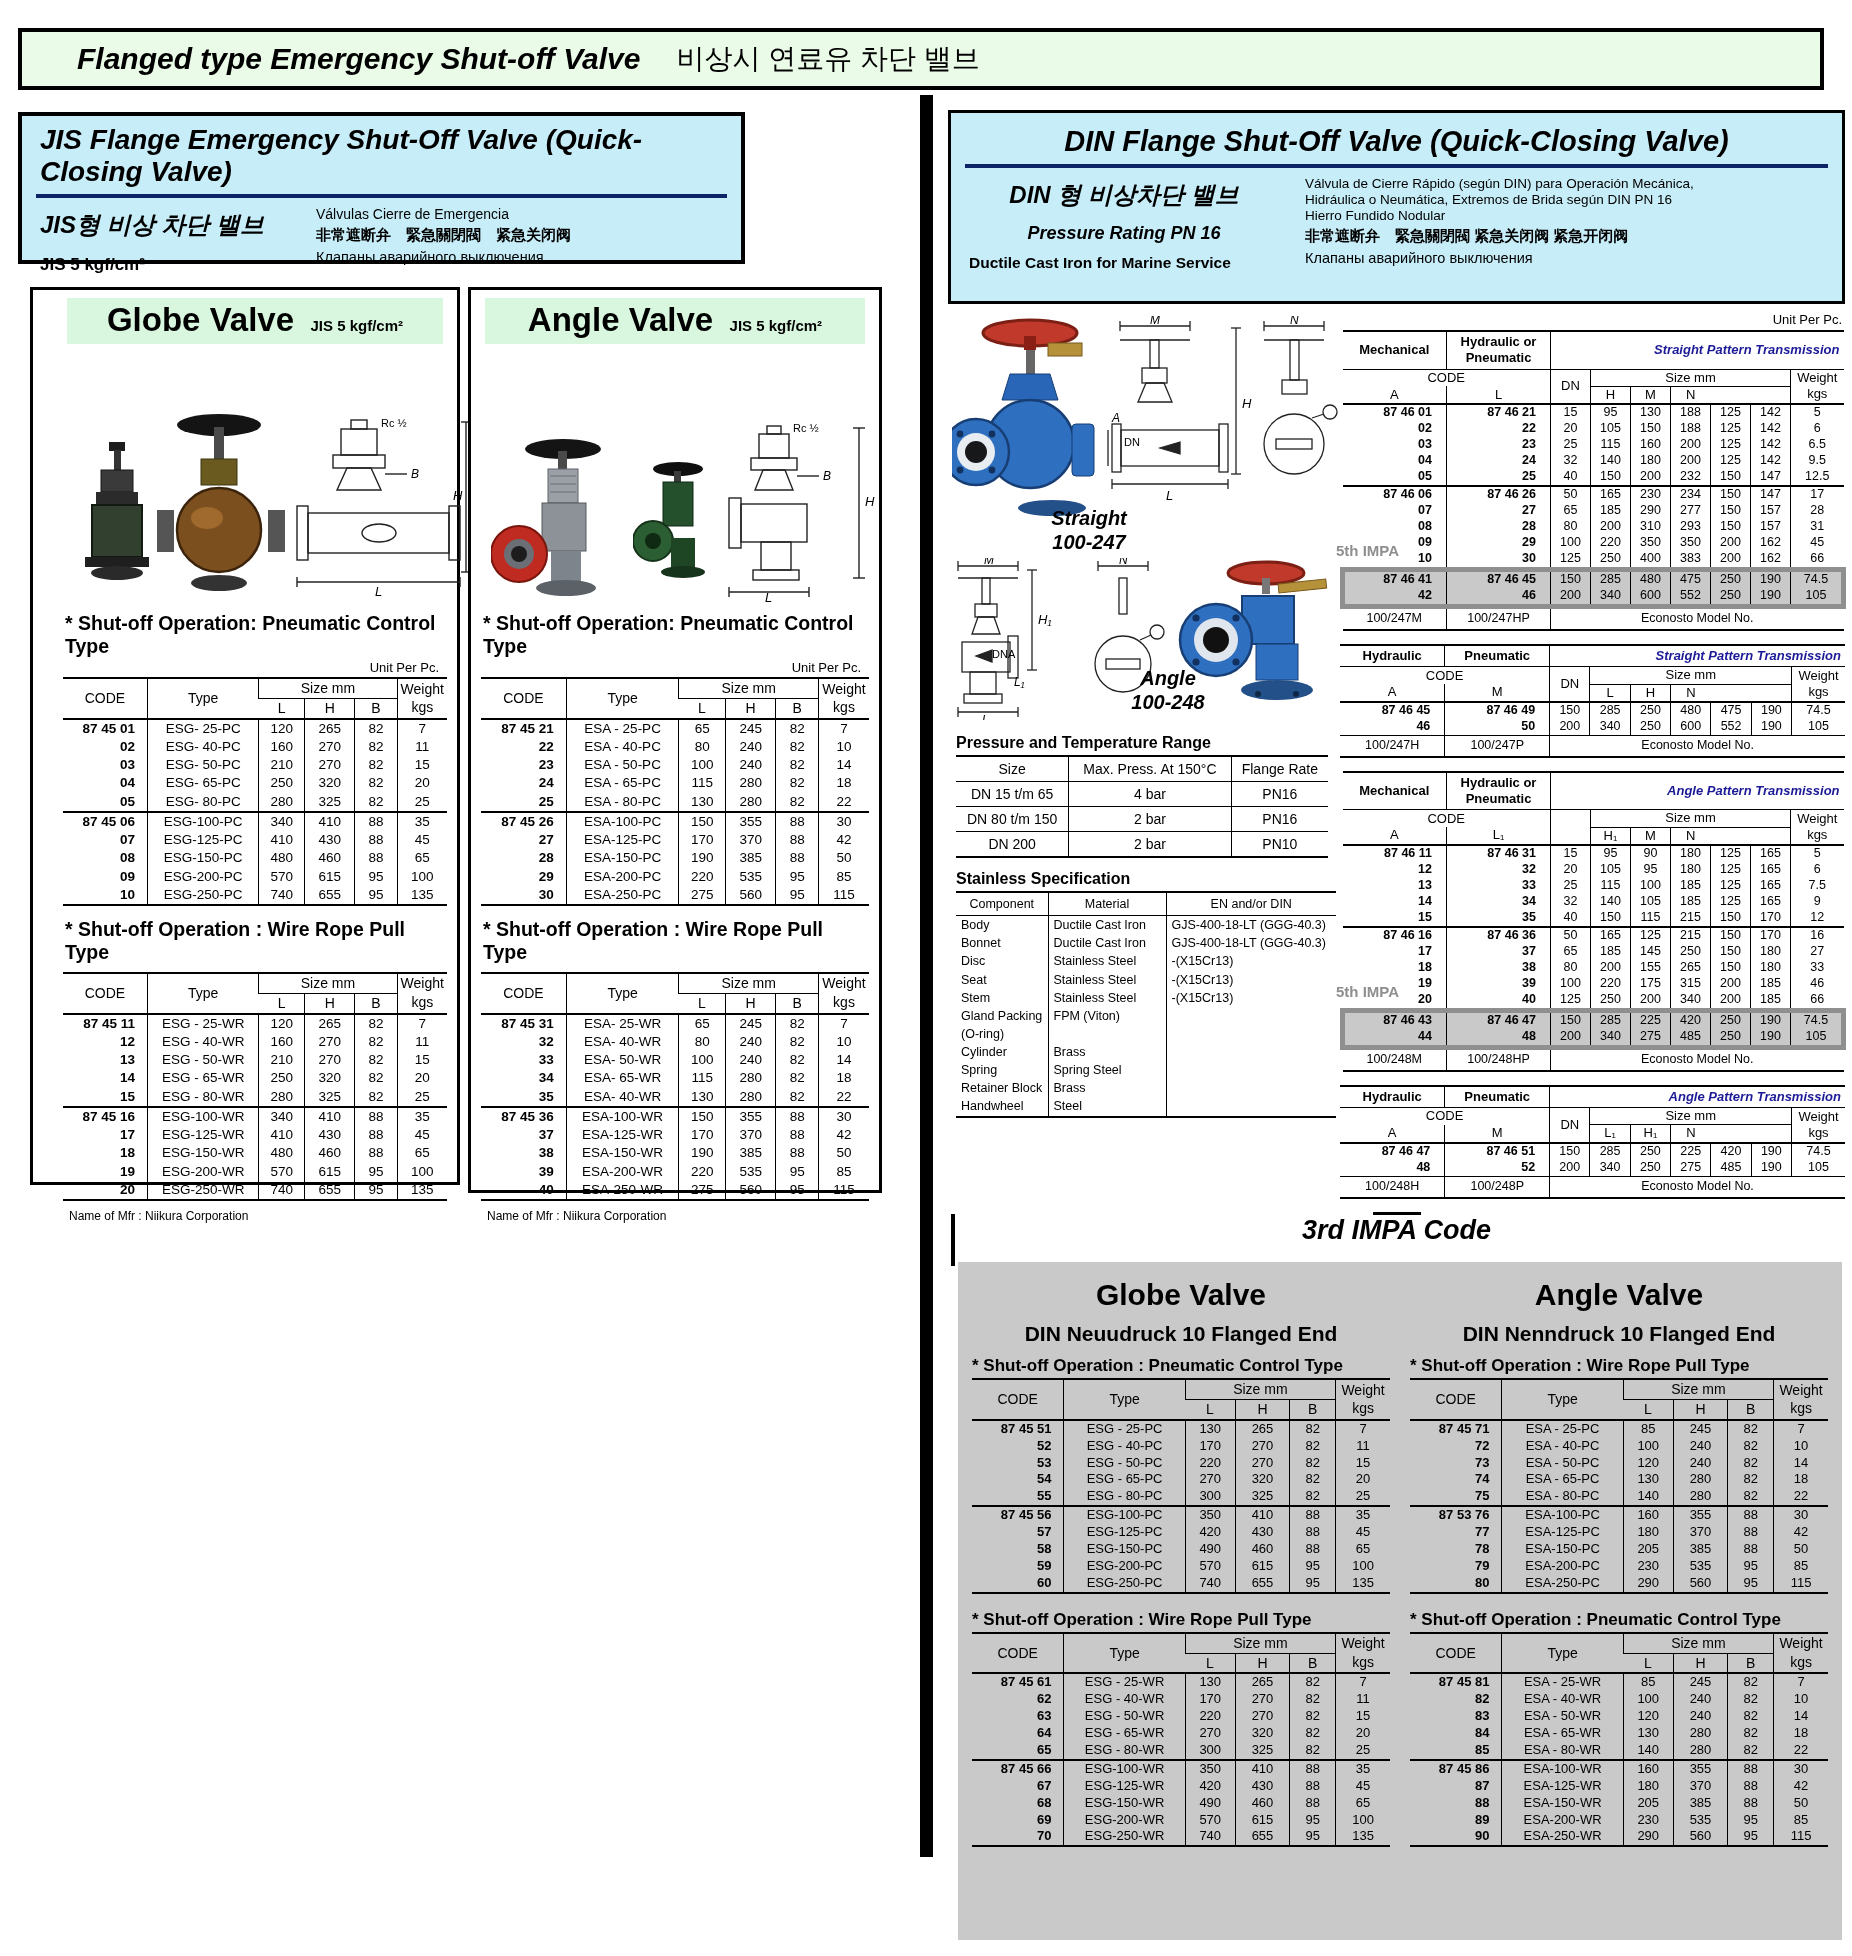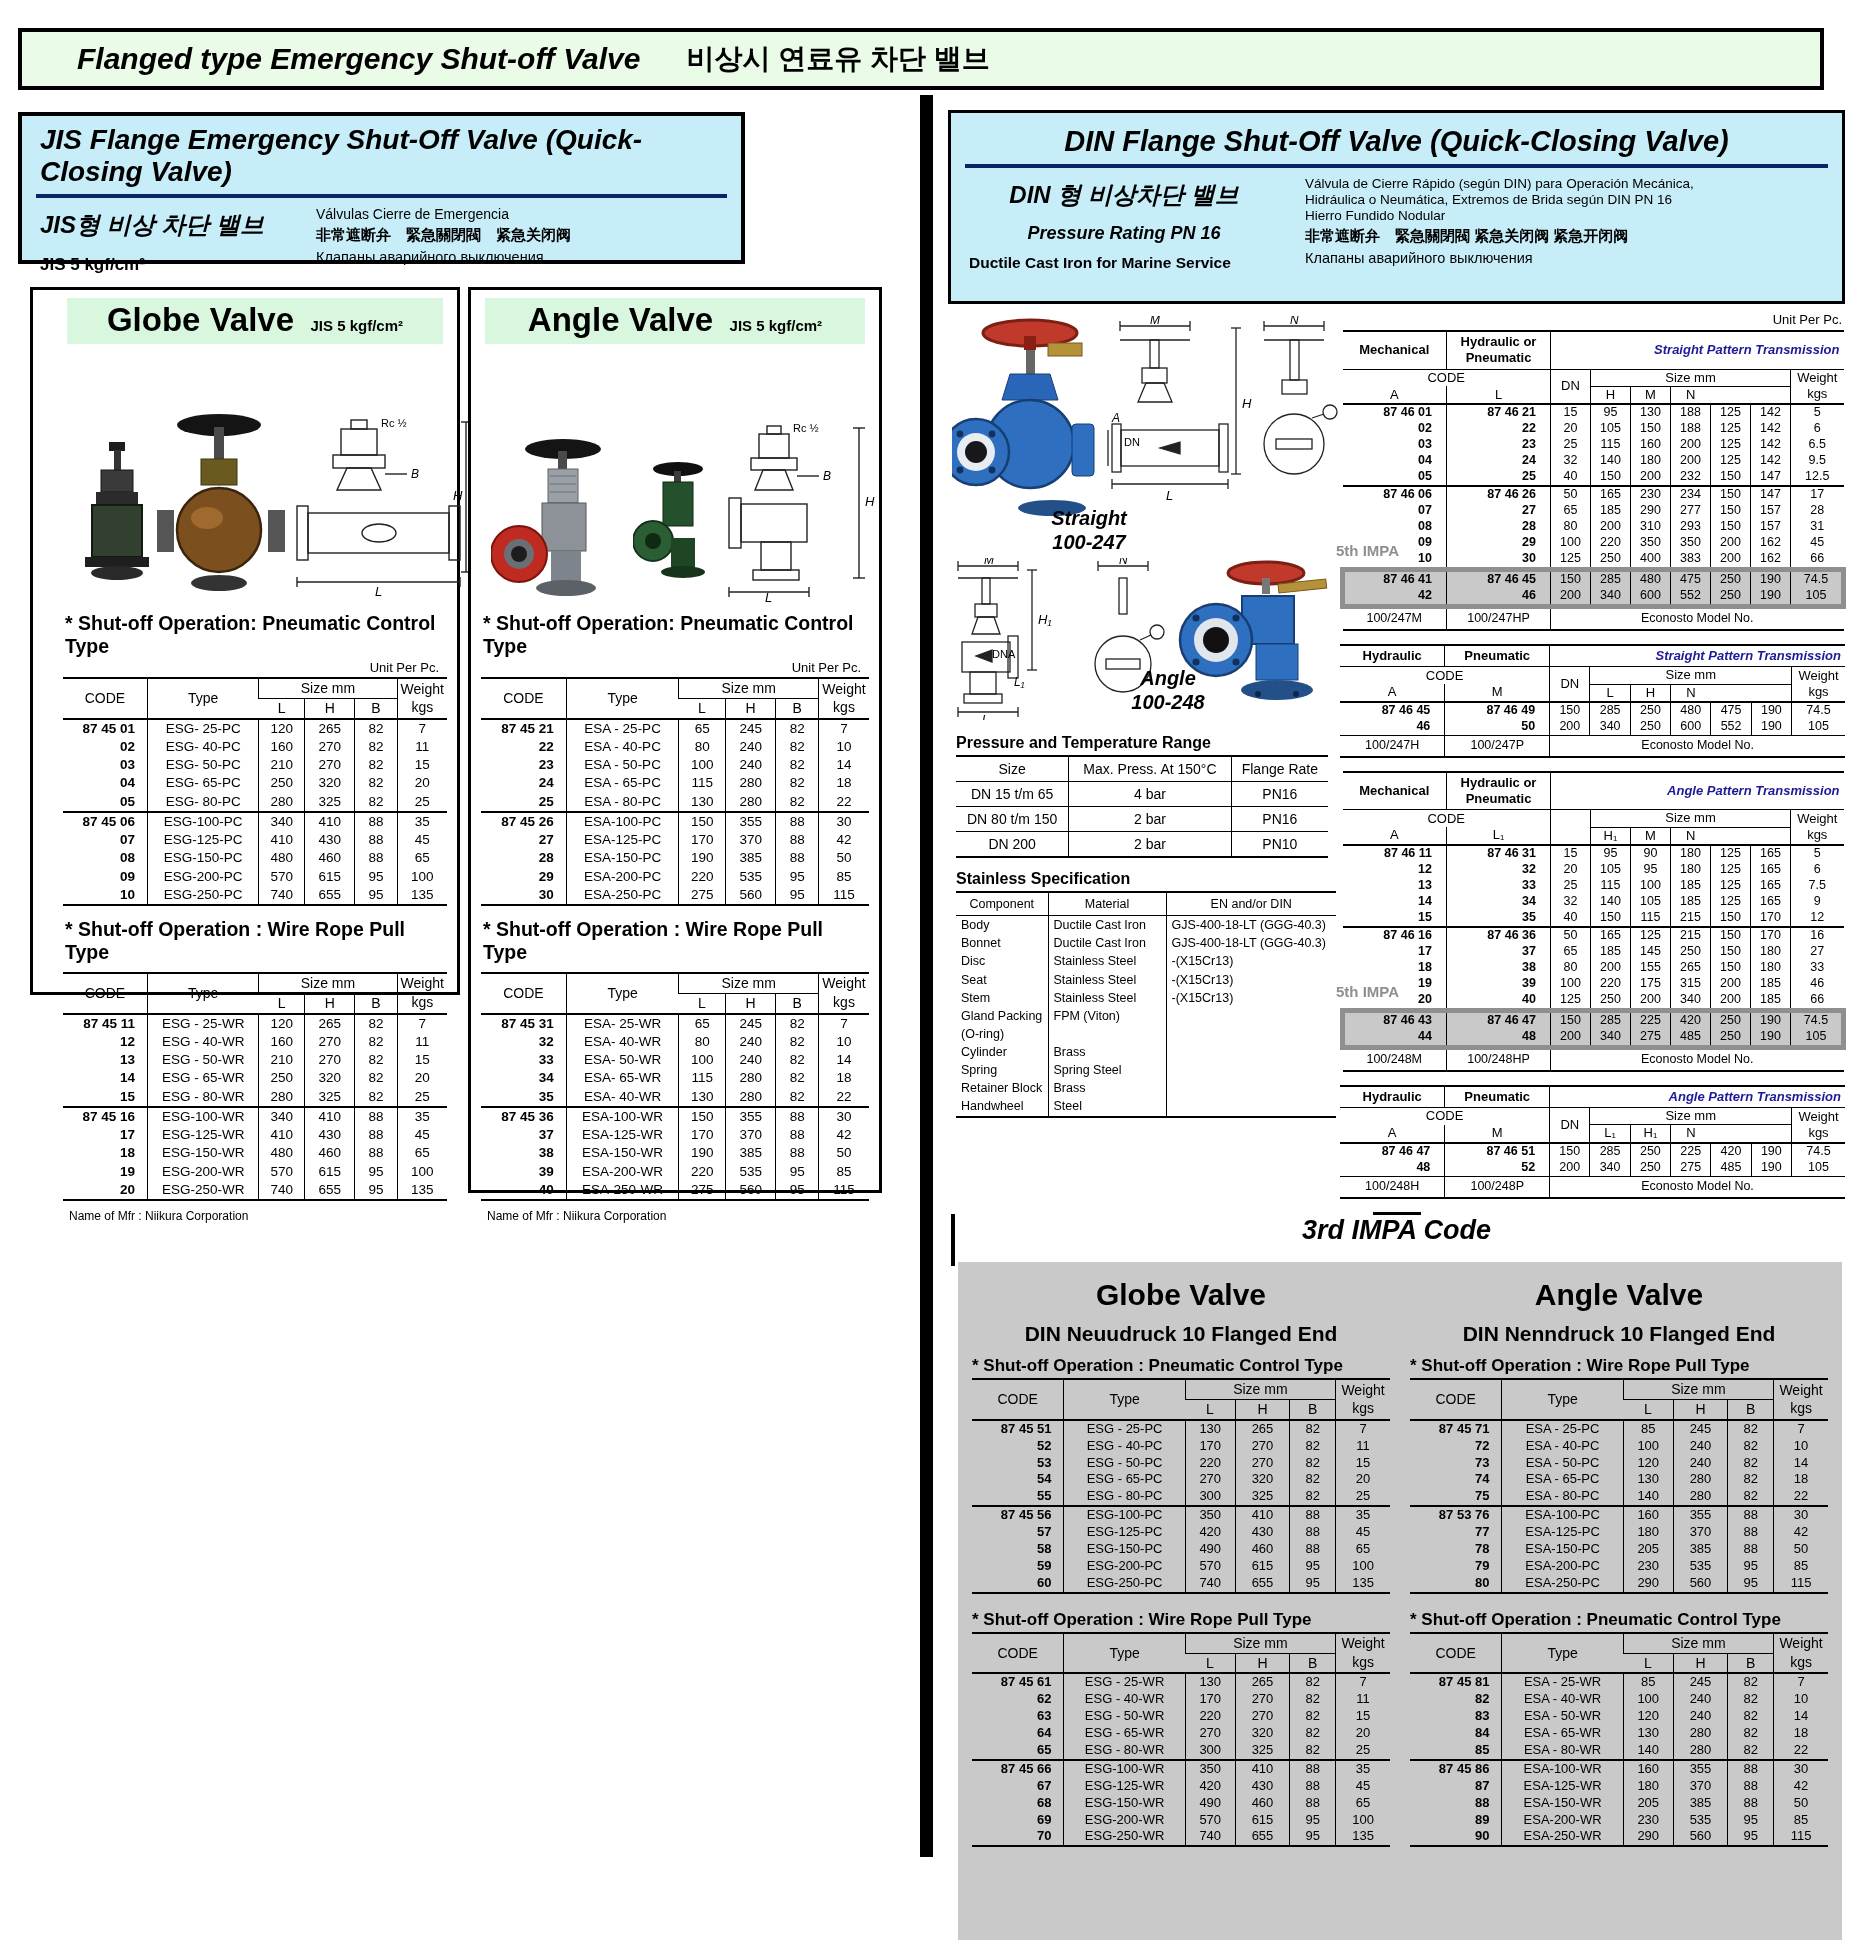"비상시 연료유 차단 밸브" #banner .kr { font-weight: bold -> normal; margin-left: 46px -> 36px }
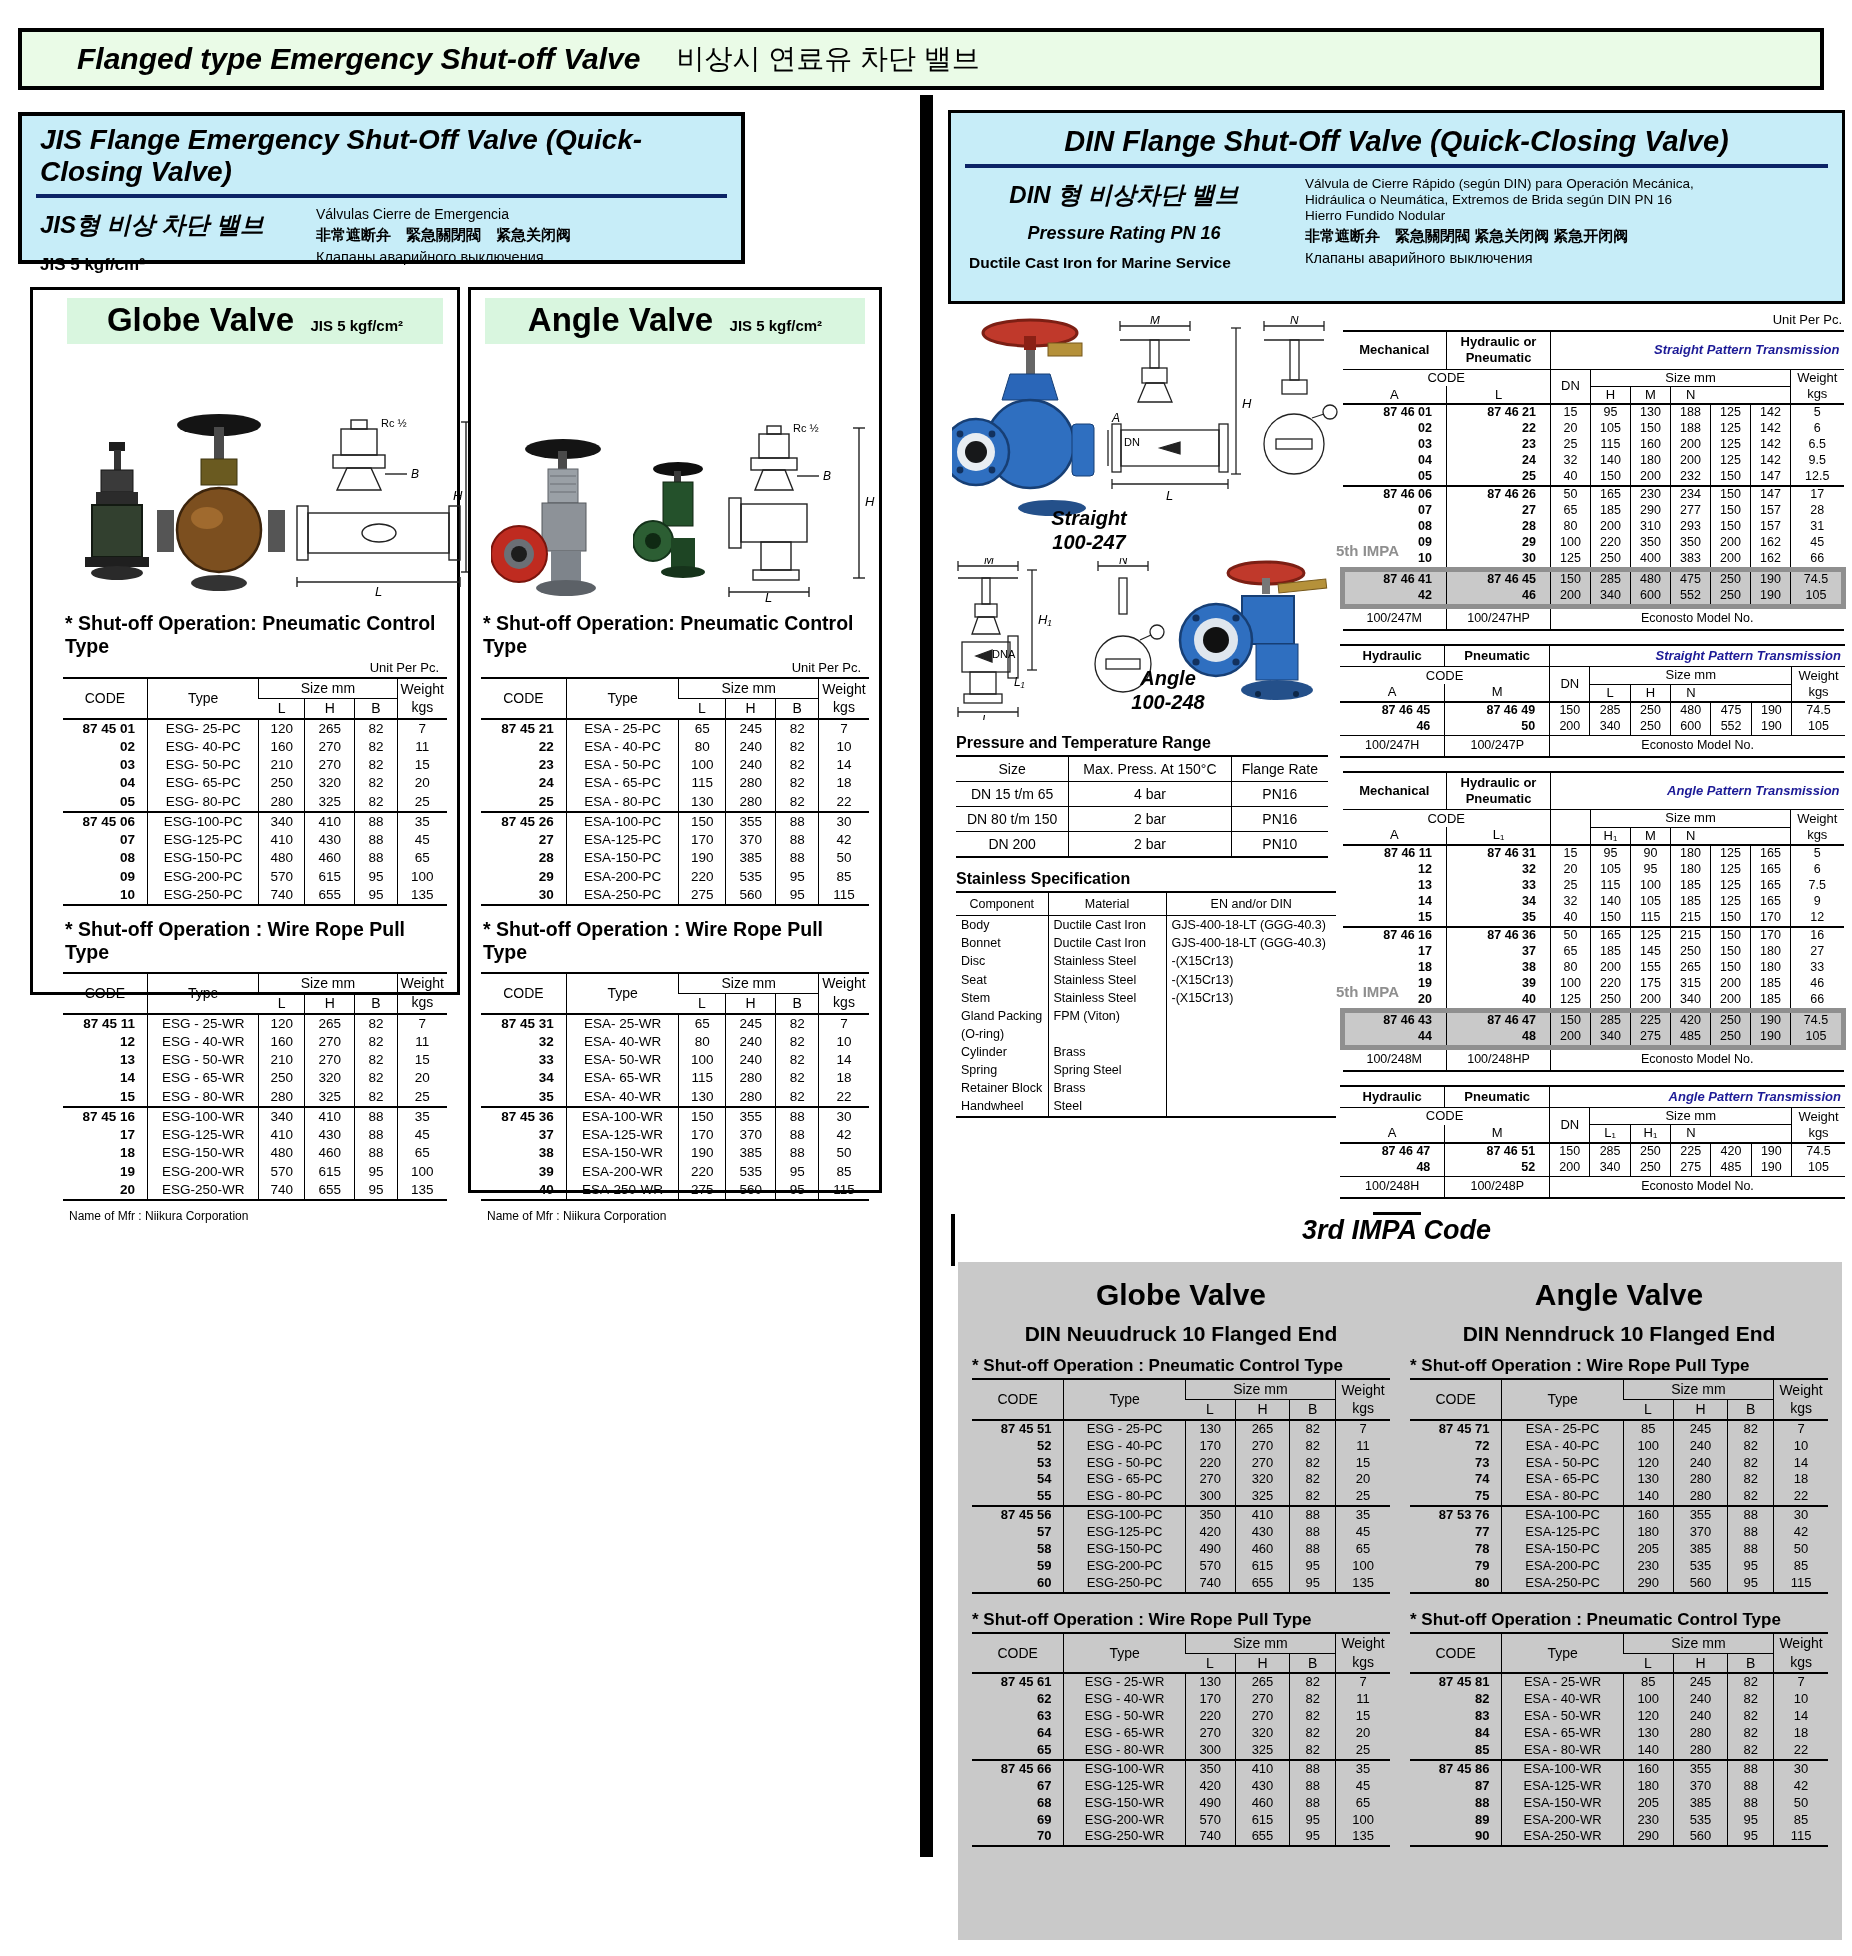"Globe Valve JIS 5 kgf/cm²" #globe-col { height: 708px -> 898px }
